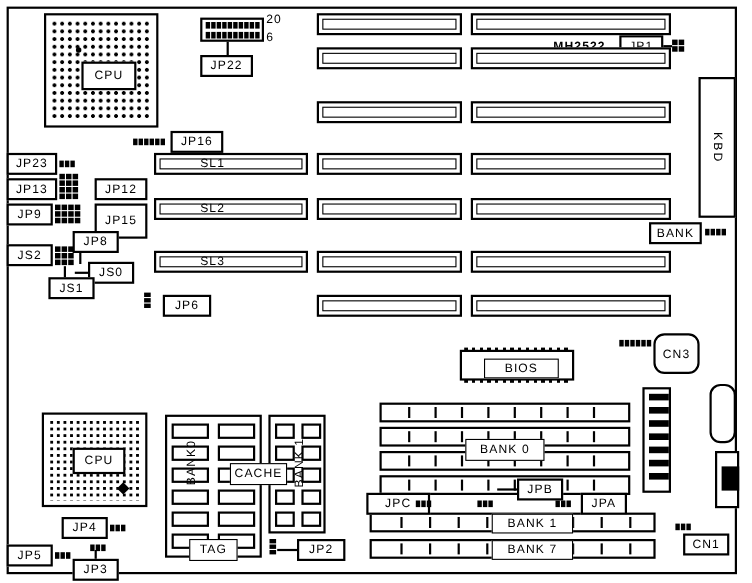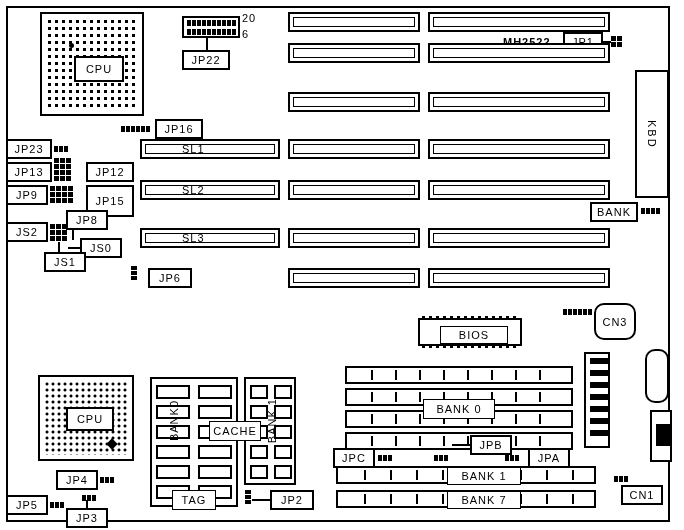"JPC" div.lbox { width: 42px -> 58px }
